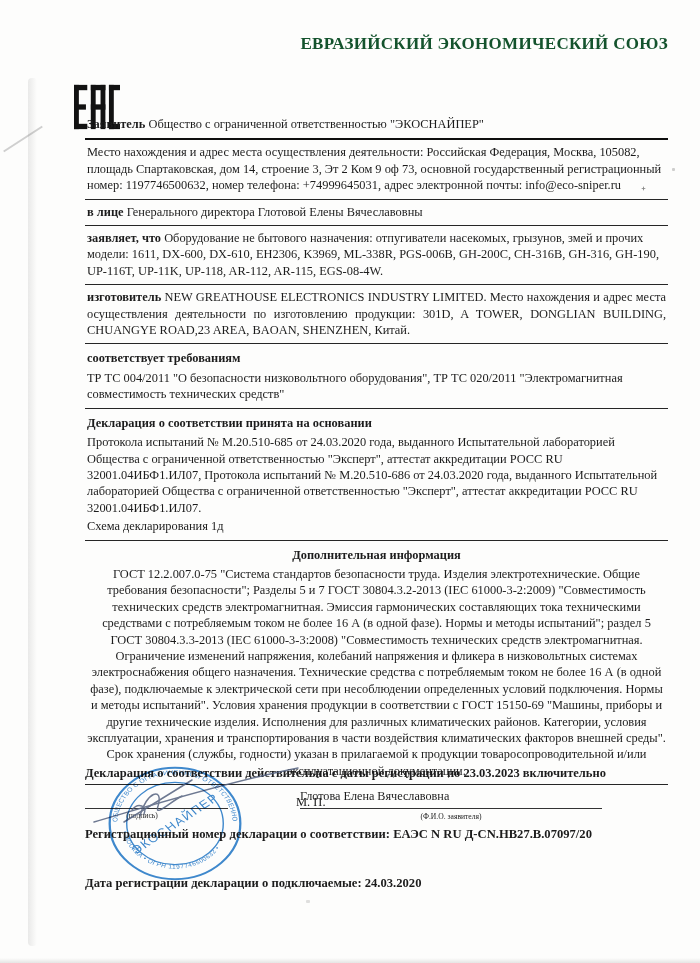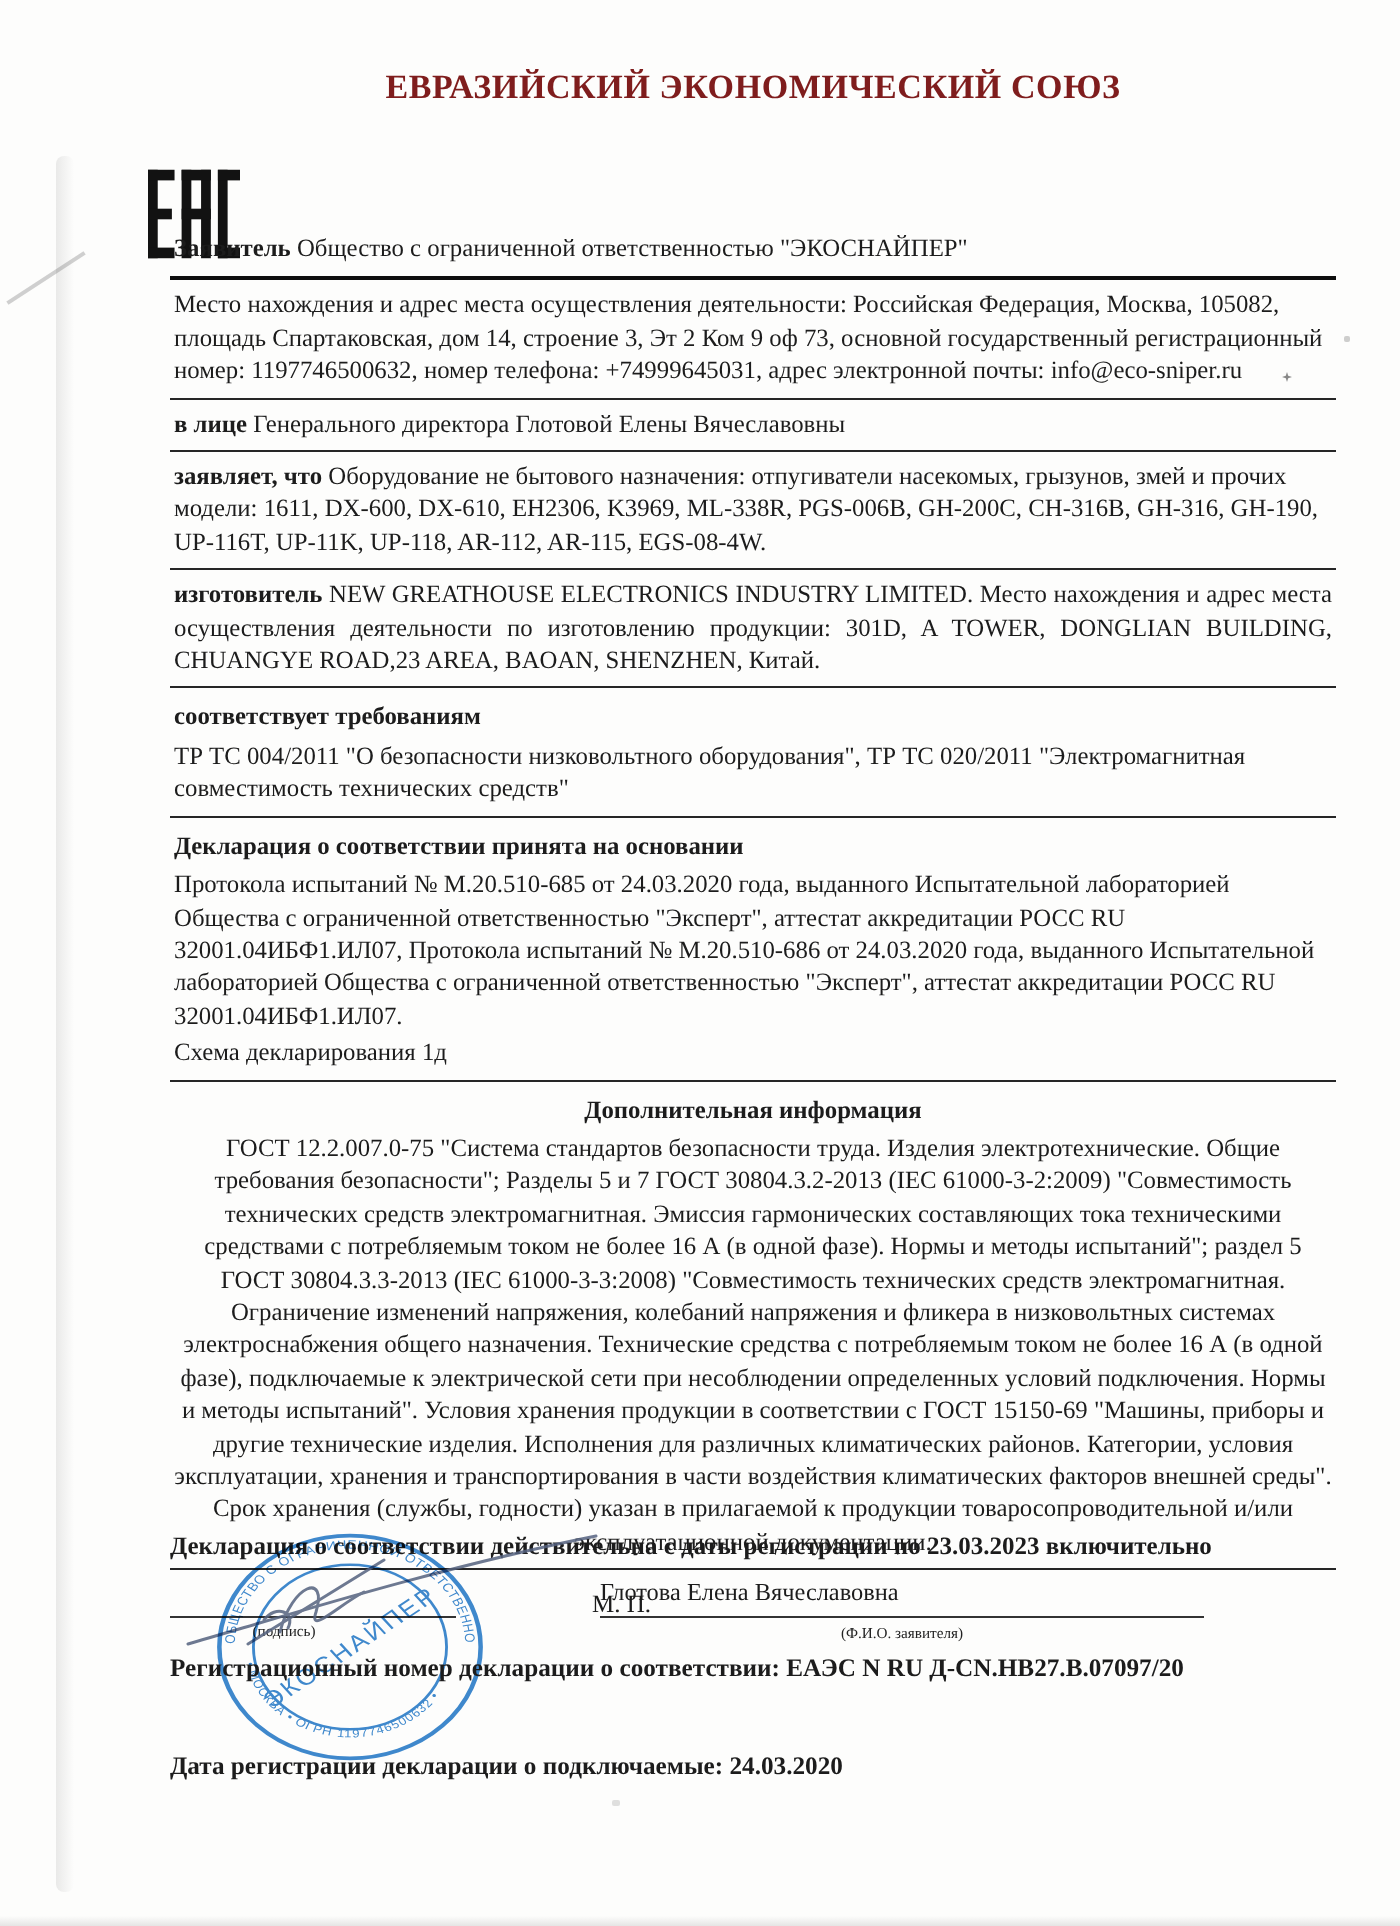"ЕВРАЗИЙСКИЙ ЭКОНОМИЧЕСКИЙ СОЮЗ" .title { color: #7f1d1d -> #14532d; text-align: center -> right }
